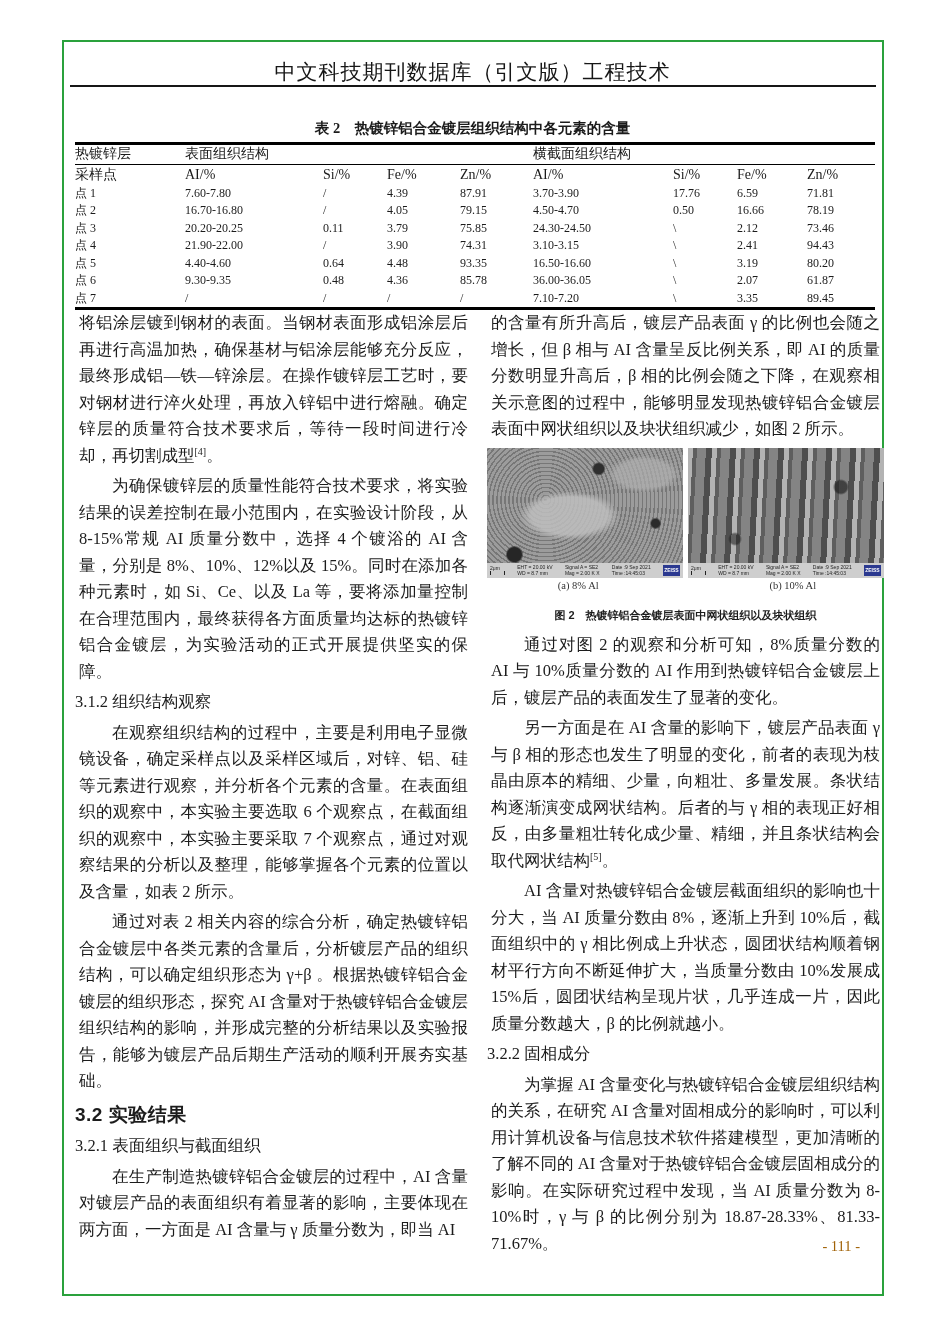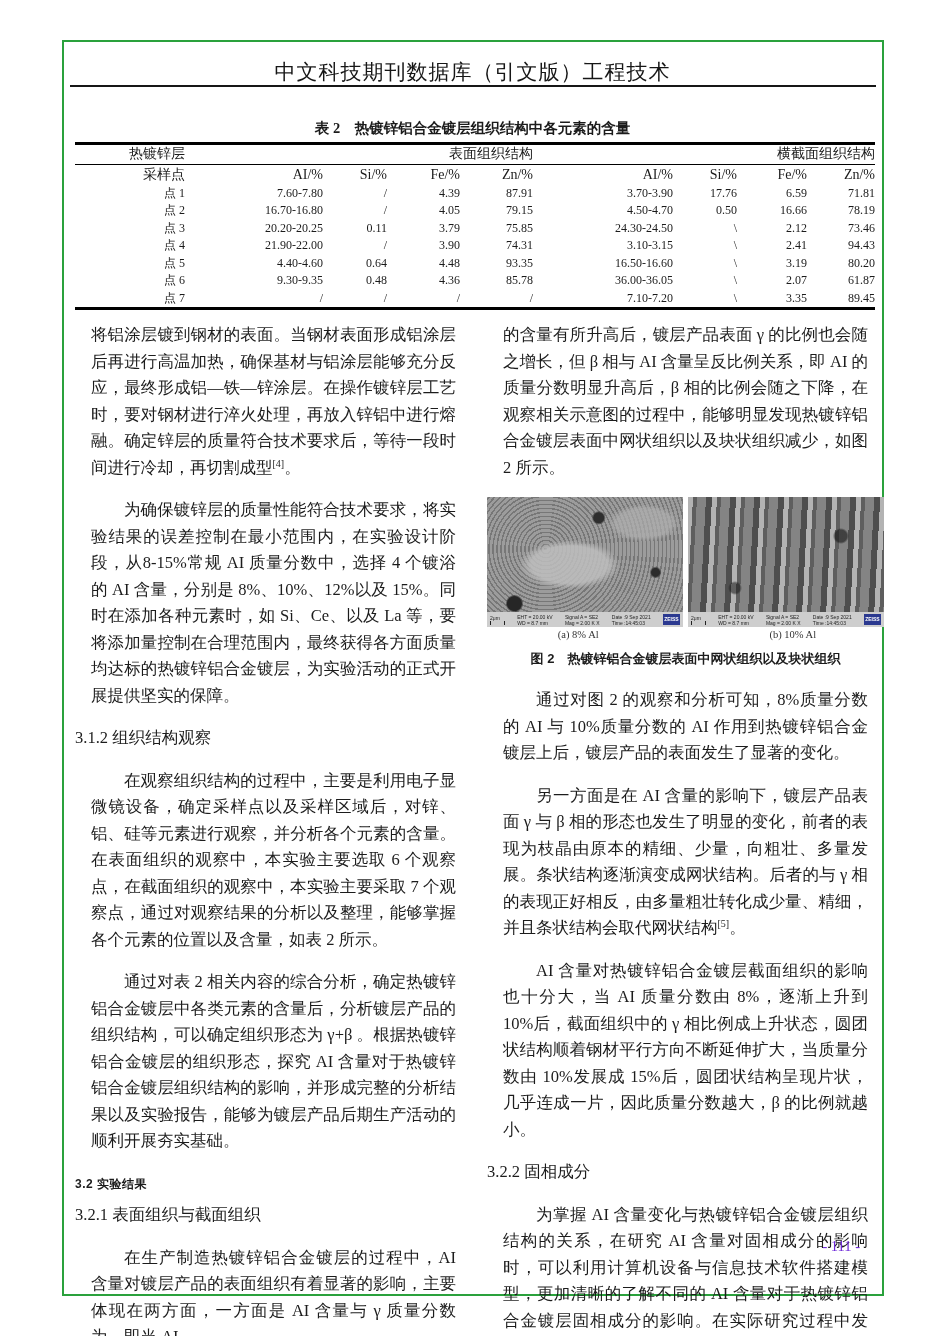"热镀锌层" .datatable { text-align: right -> none }
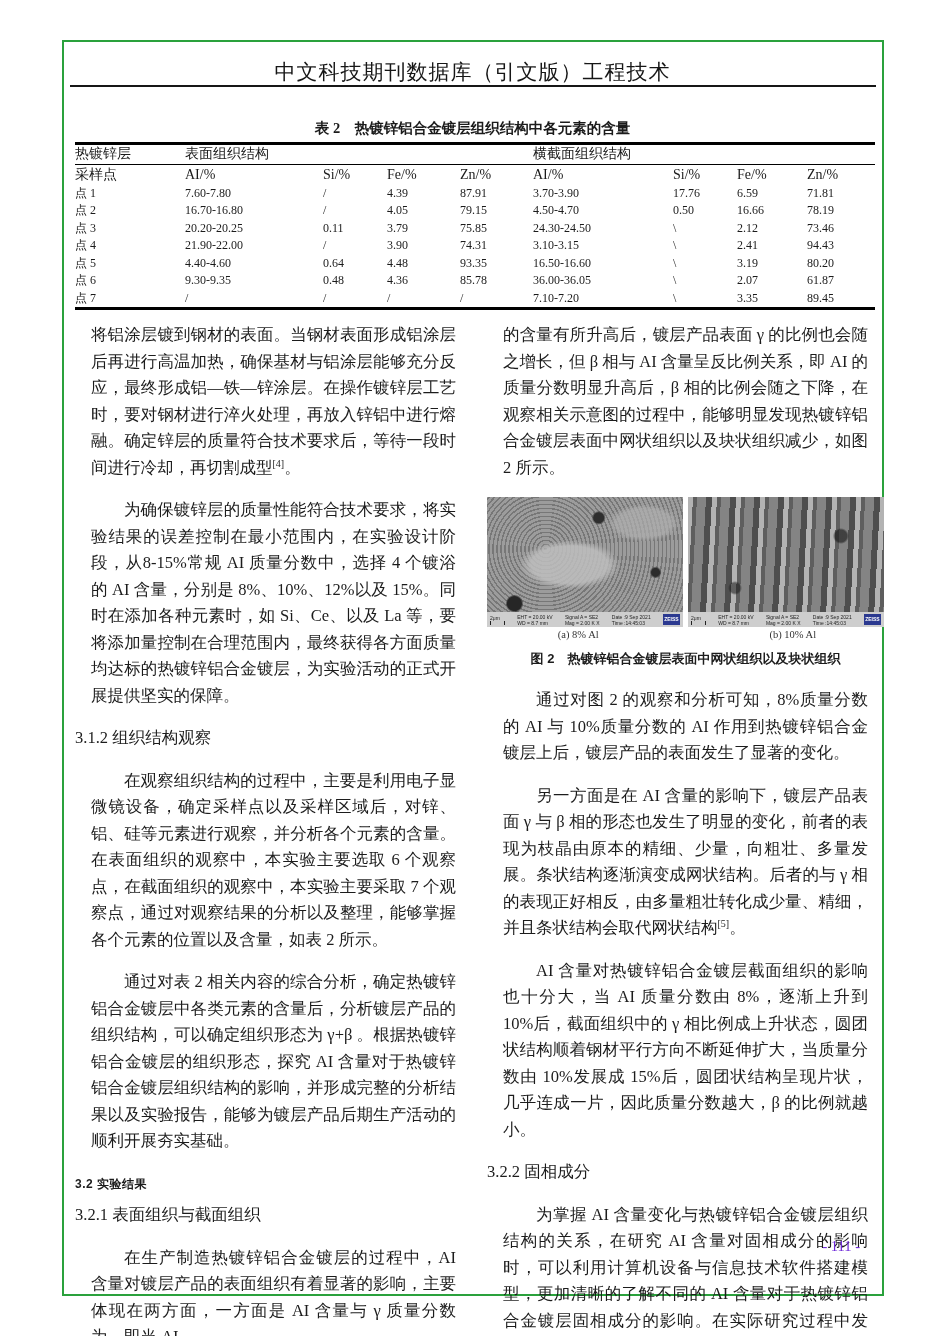"将铝涂层镀到钢材的表面。当钢材表面形成铝涂层后再进行高温加热，确保基材与铝涂层能" .para { margin: 16px -> 4px }
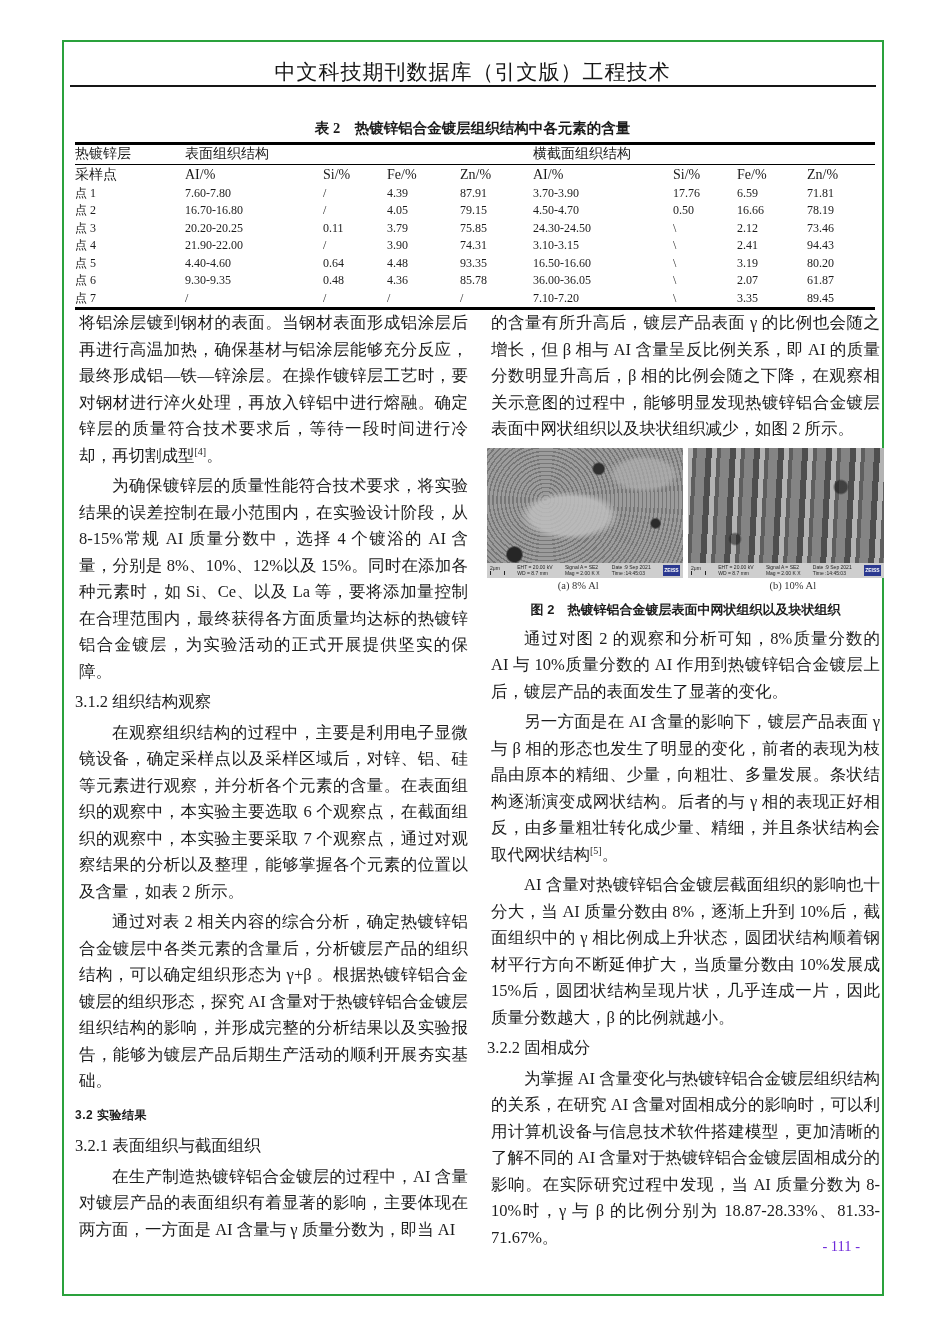"图 2 热镀锌铝合金镀层表面中网状组织以及块状组织" .fig-caption { font-size: 13px -> 11px; margin-top: 2px -> 8px }
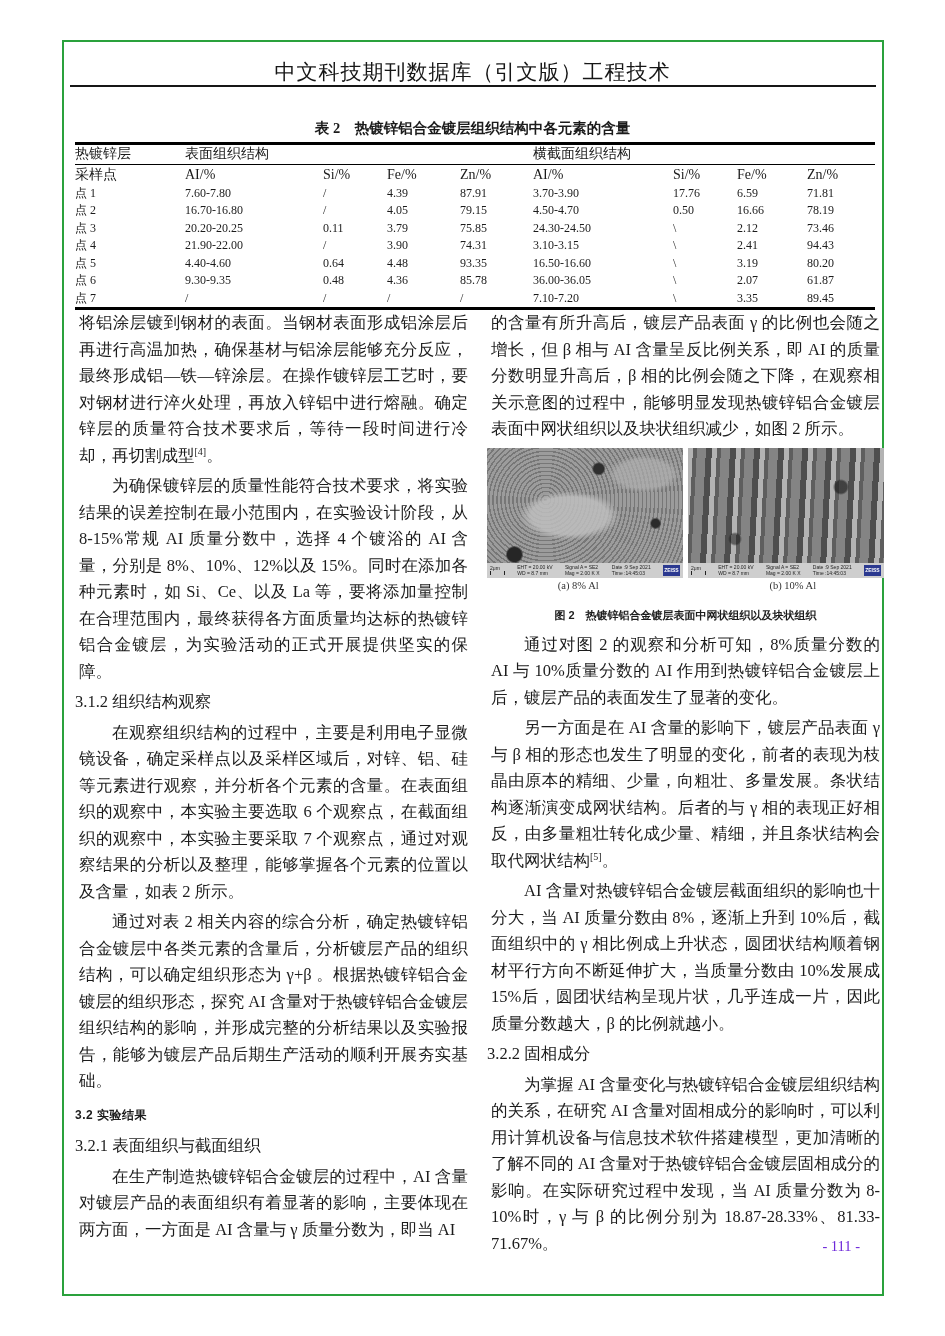"3.2 实验结果" .h2 { font-size: 12px -> 19px }
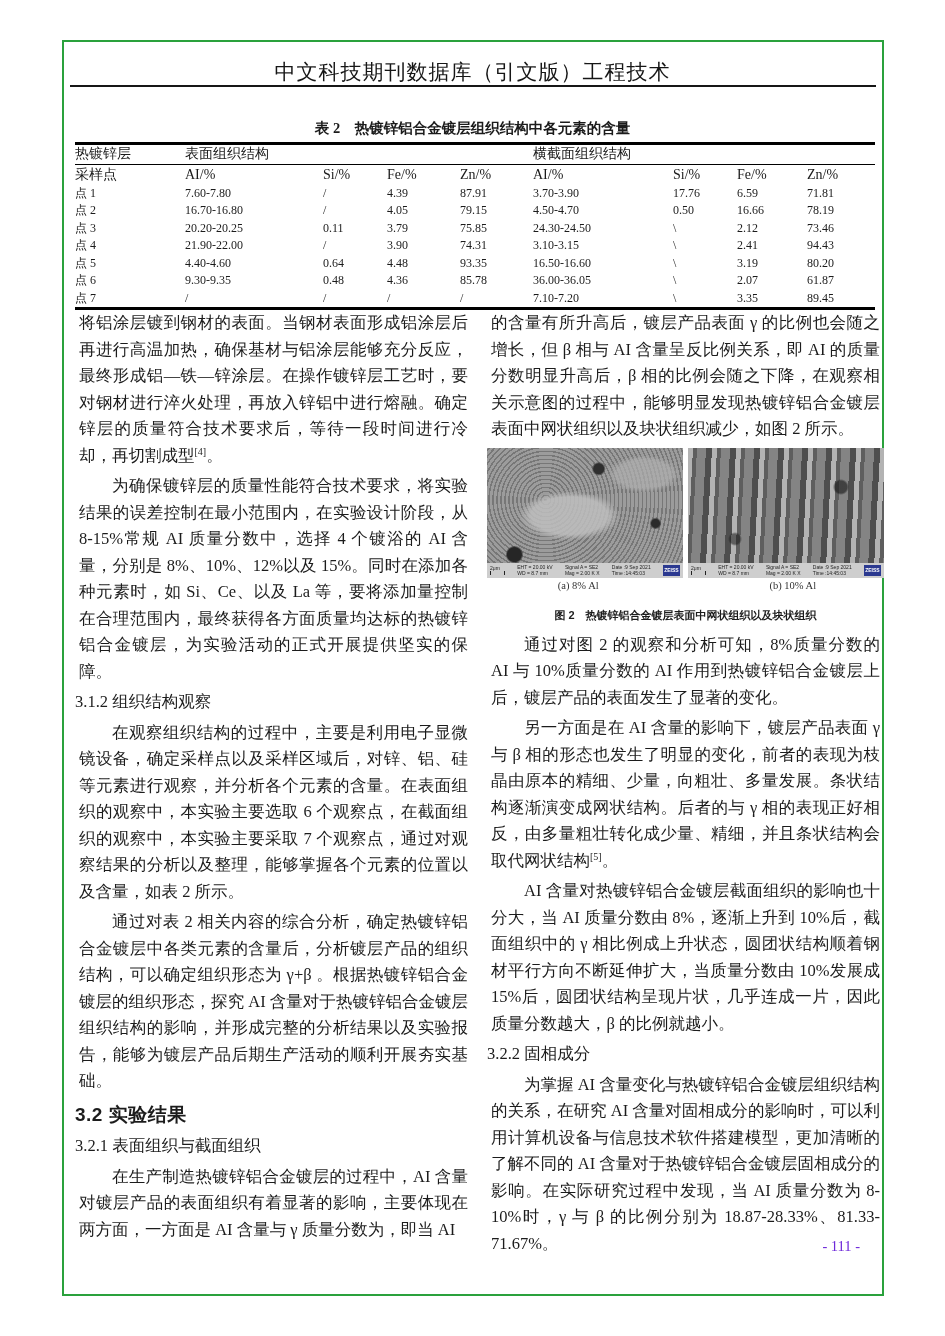"- 111 -" .footer-page { color: #6d28d9 -> #a16207 }
